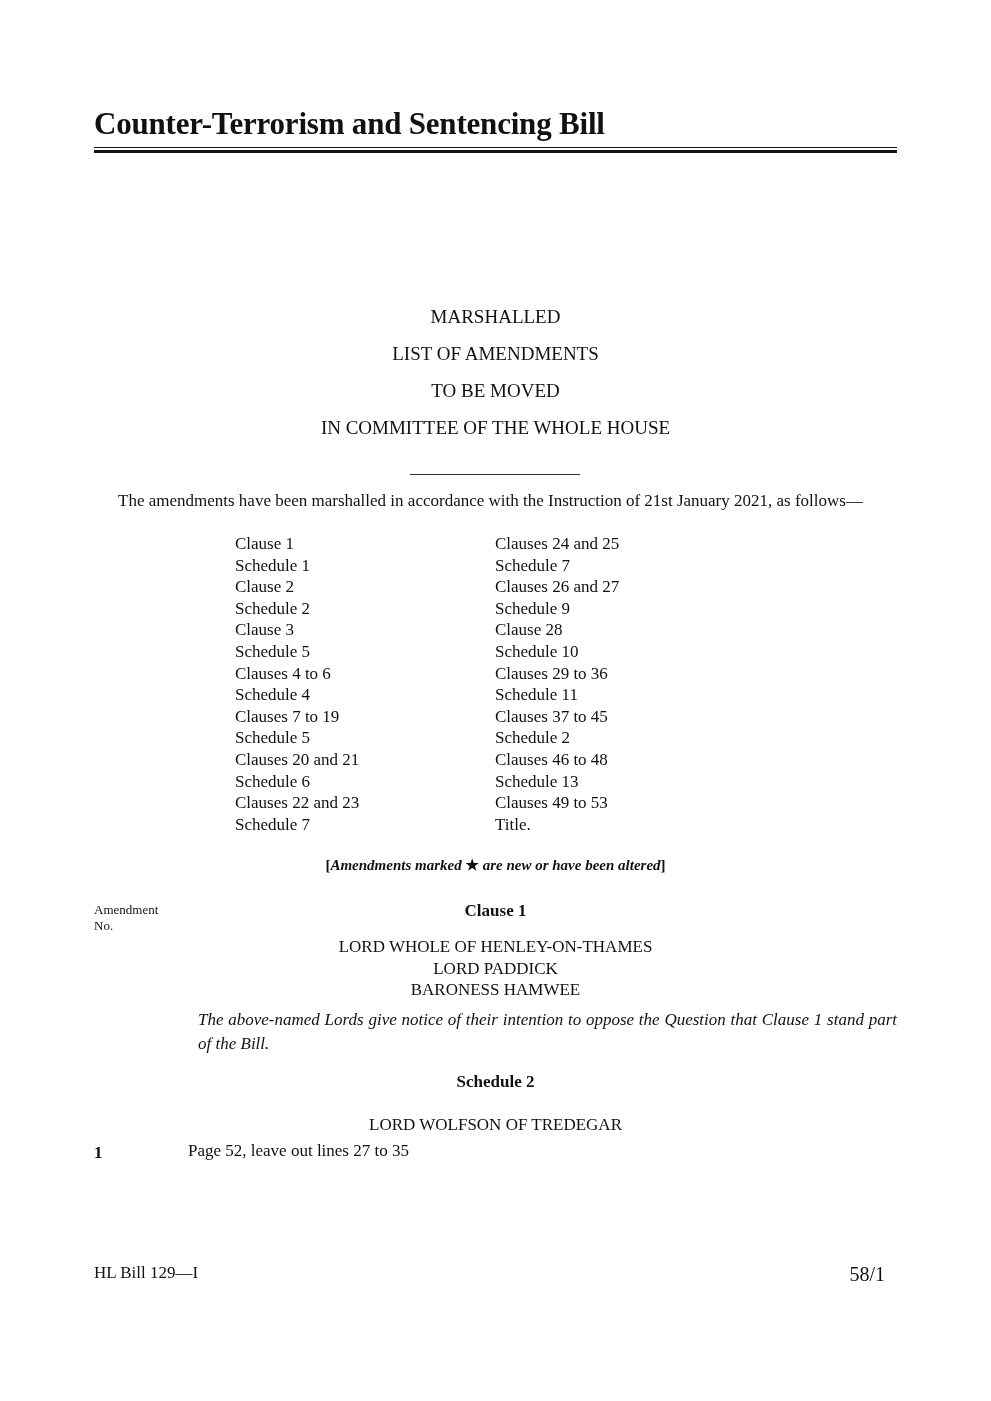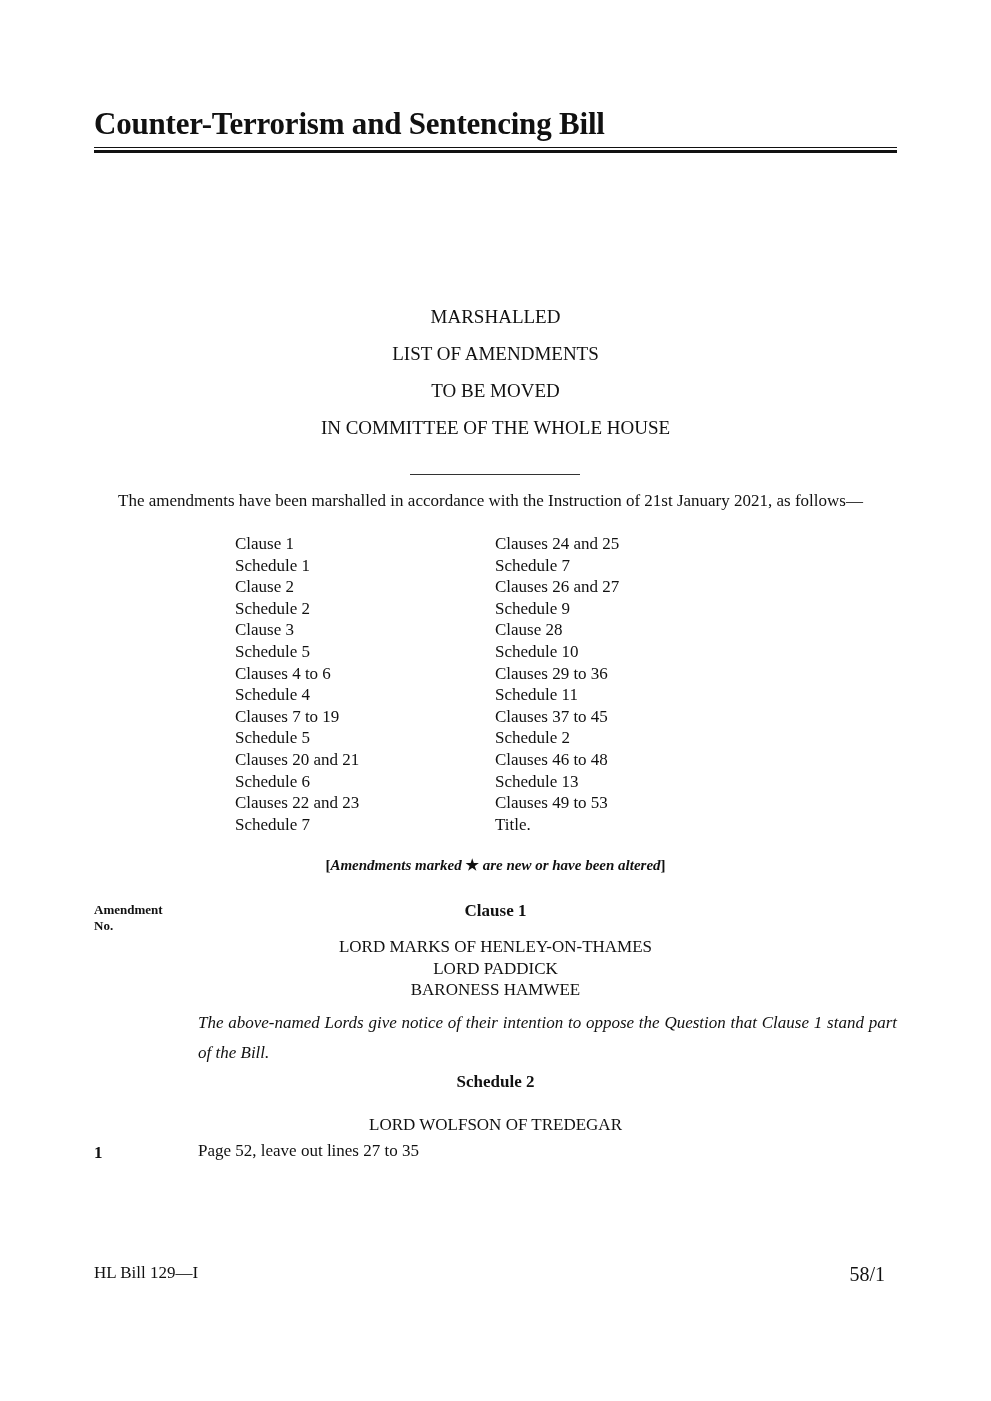"Amendment" .amend-label { font-weight: bold -> normal }
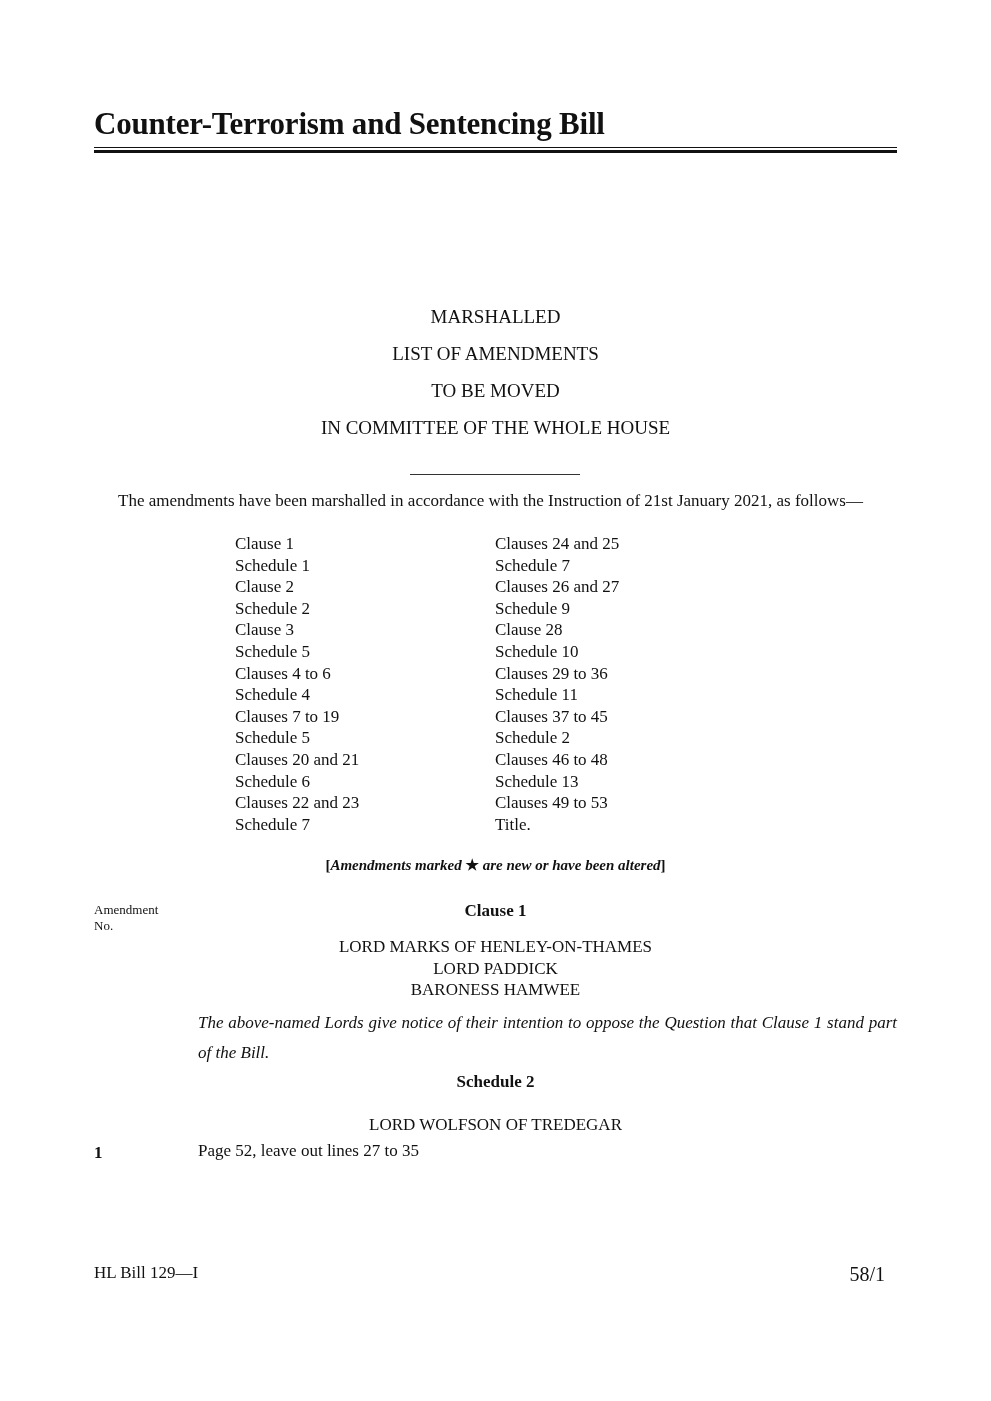"LORD MARKS OF HENLEY-ON-THAMES" div { text: MARKS -> WHOLE }
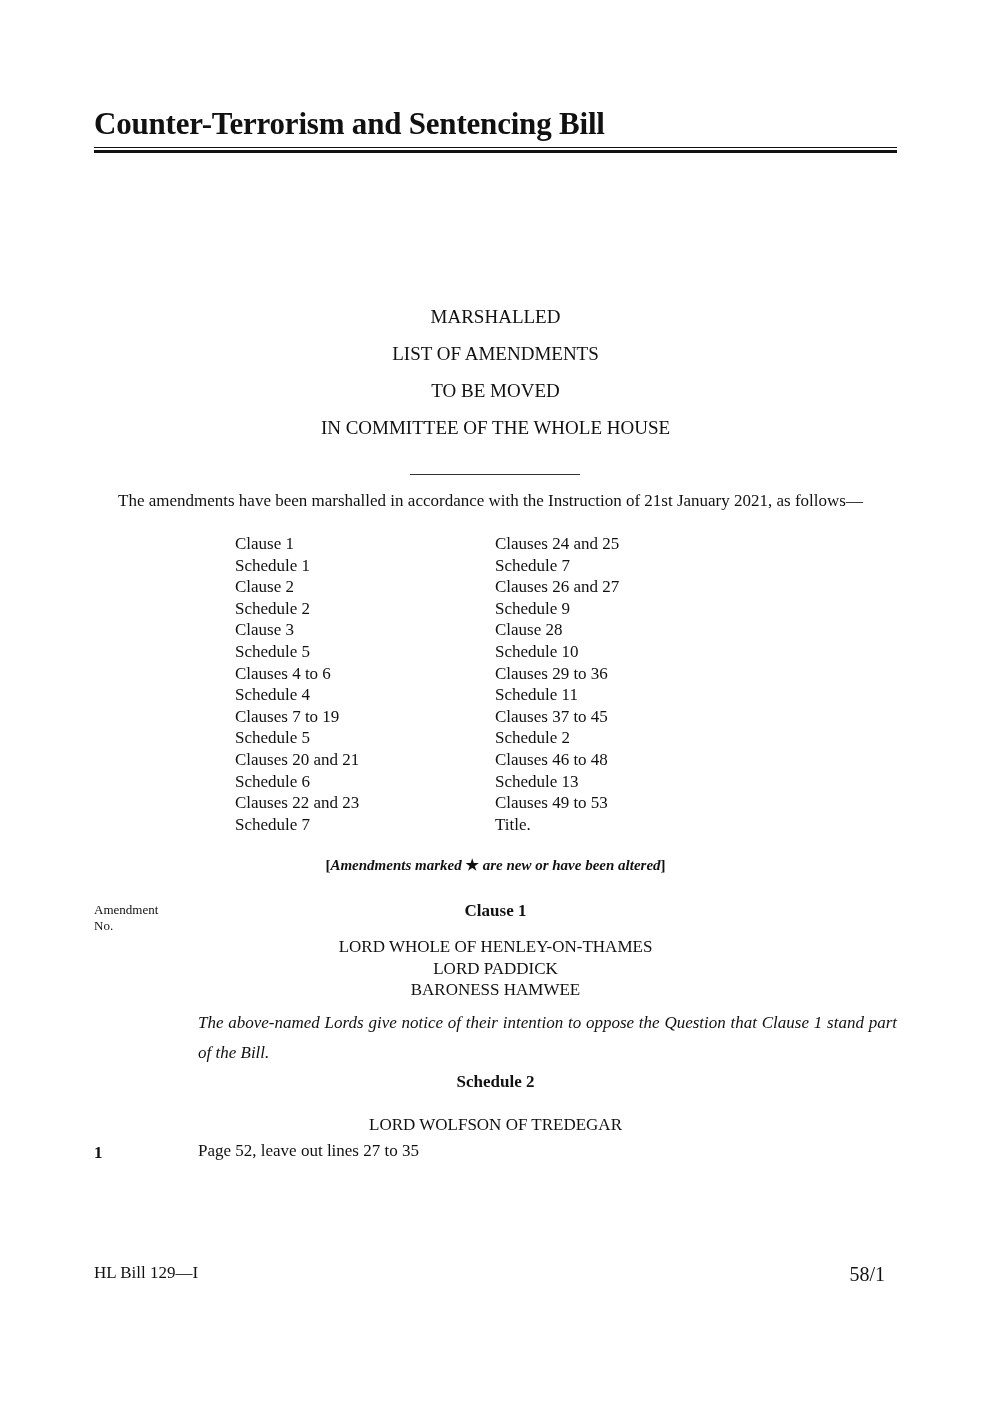"The above-named Lords give notice" .notice { line-height: 30px -> 24px }
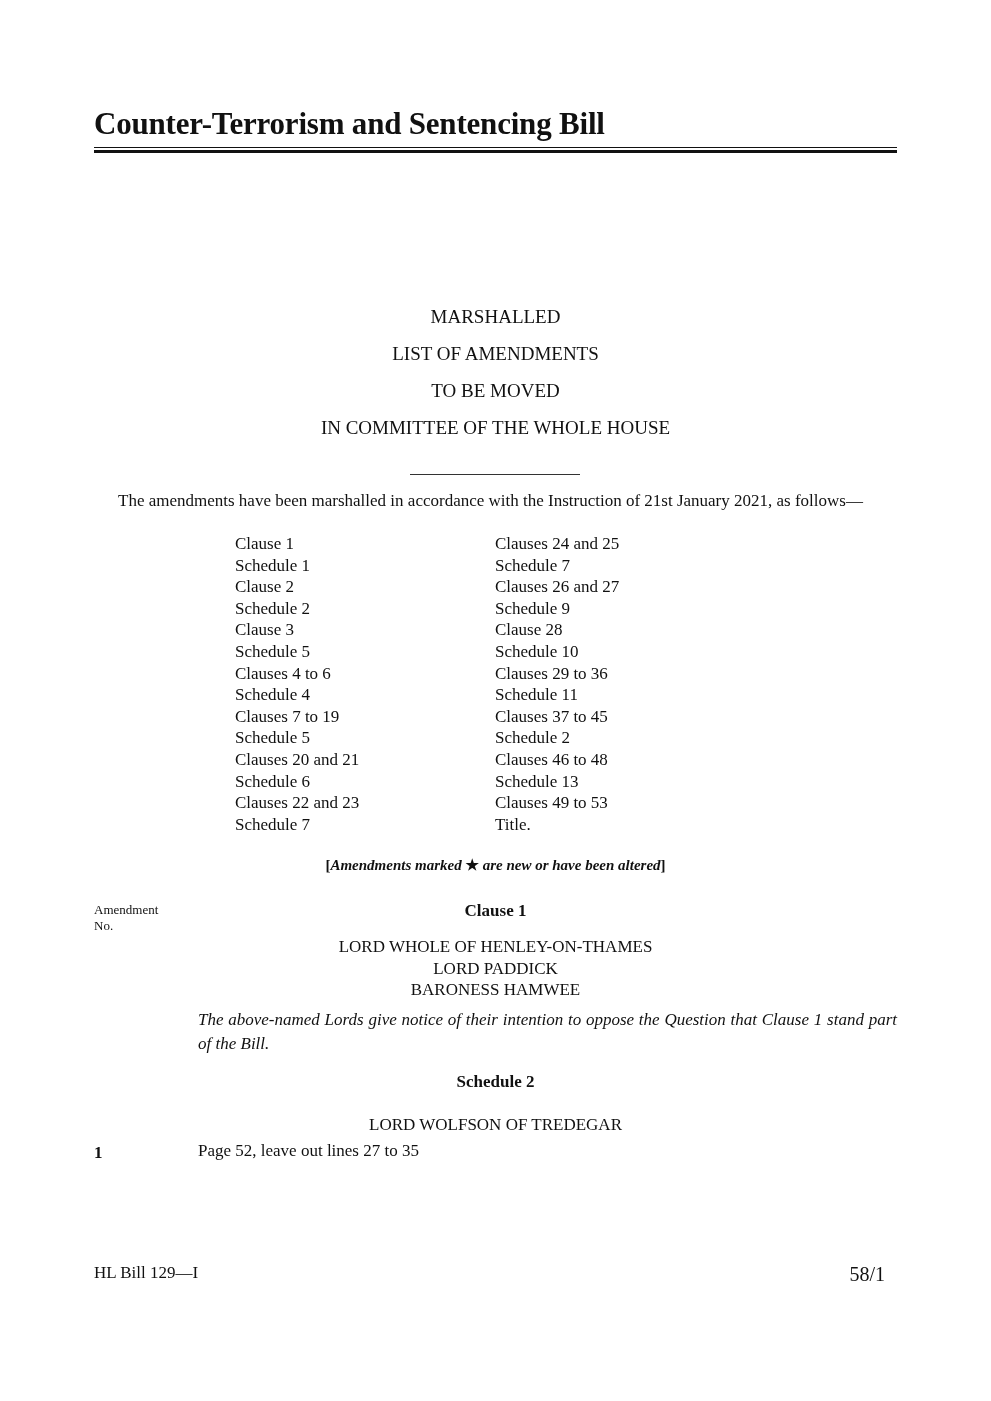"Page 52, leave out lines" .amend-text { left: 198px -> 188px }
